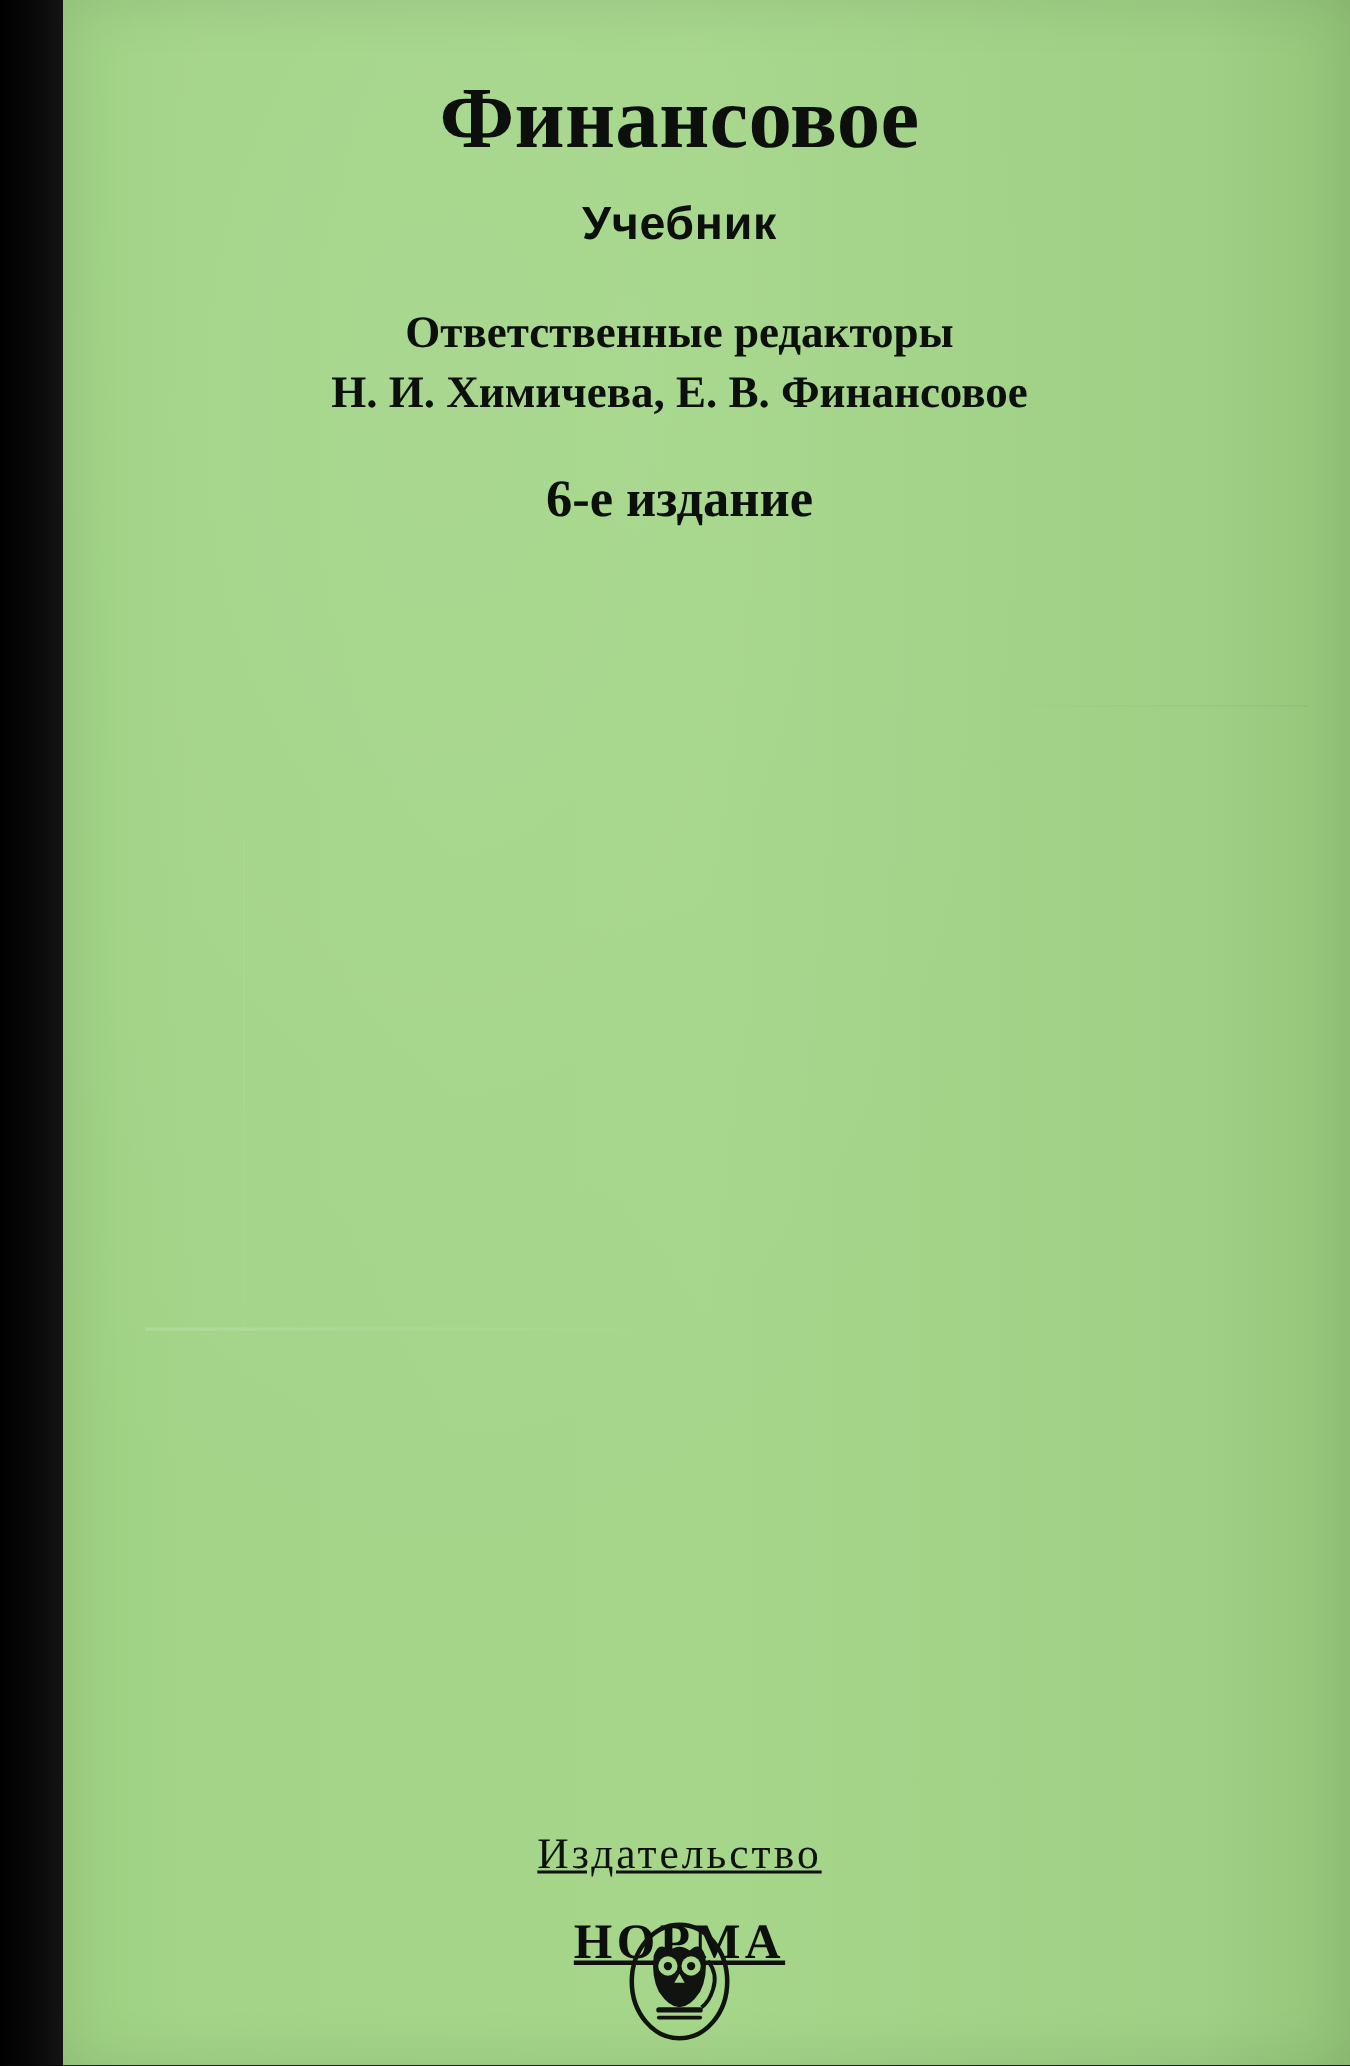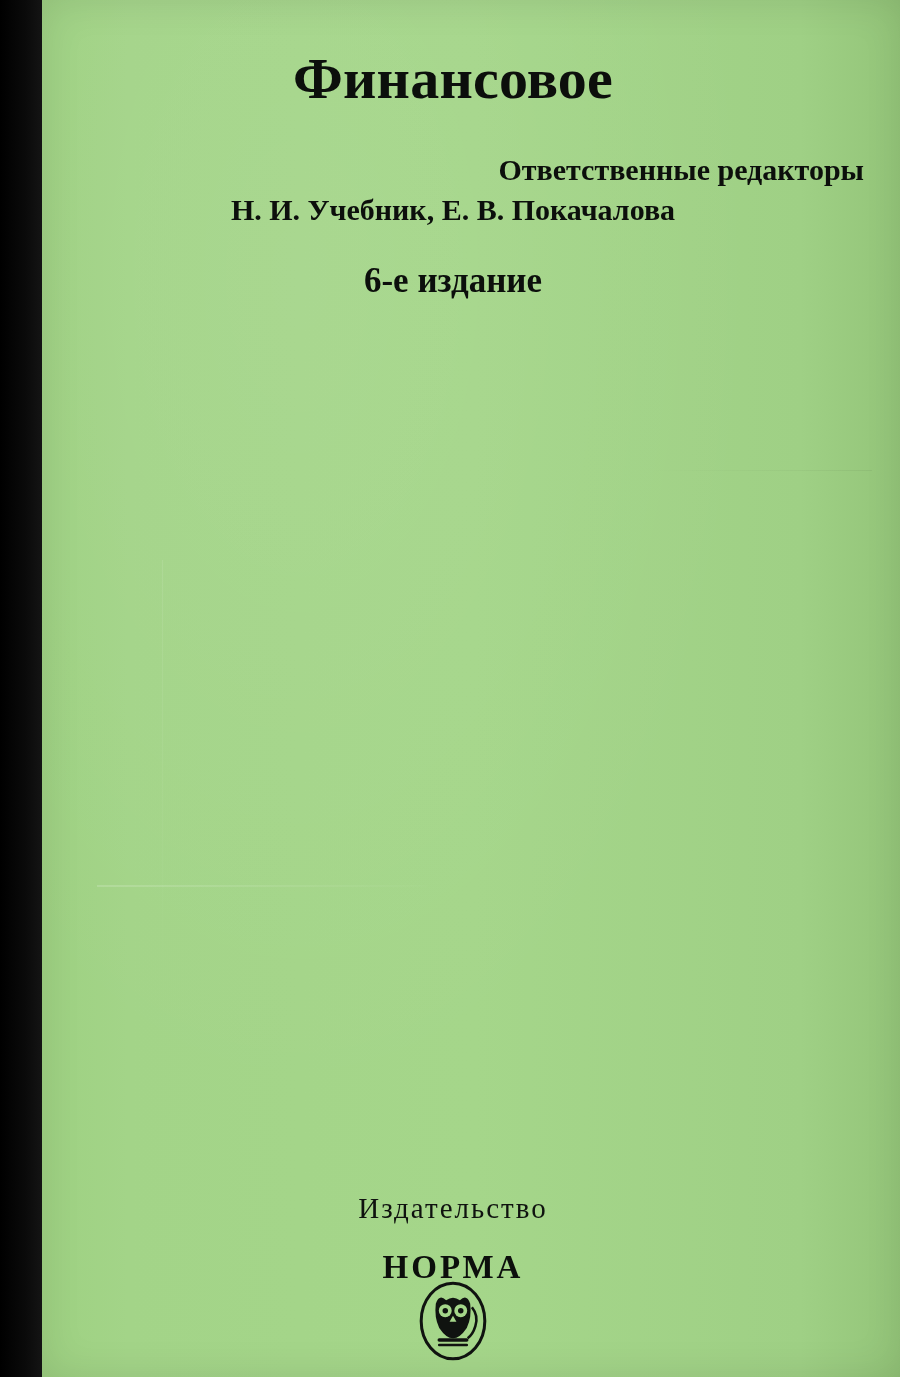"Учебник" div.subtitle { html: none -> <div>Учебник</div> }
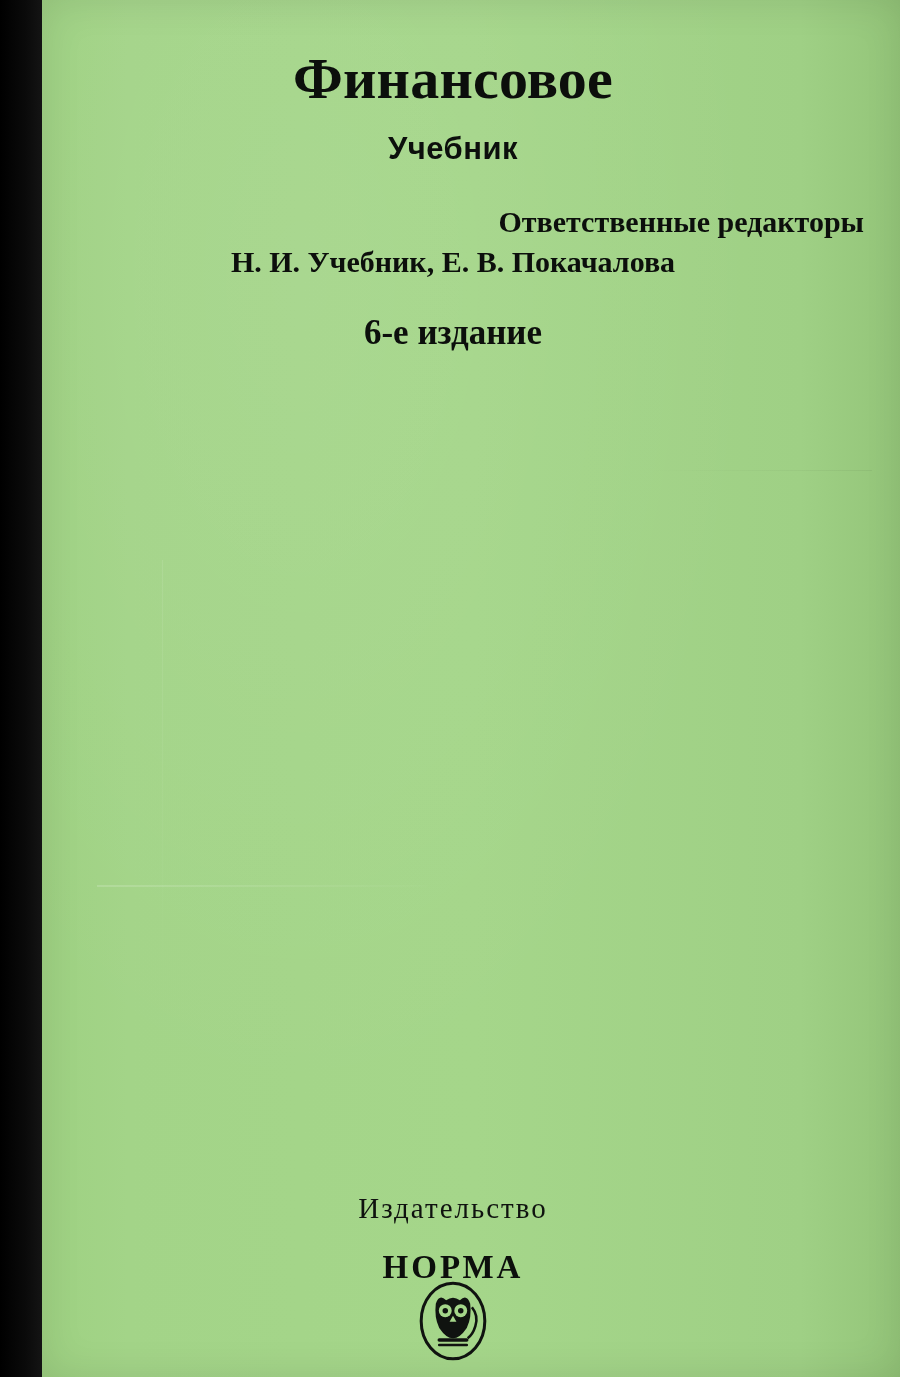"Ответственные редакторы" .editors-label { text-align: right -> none }
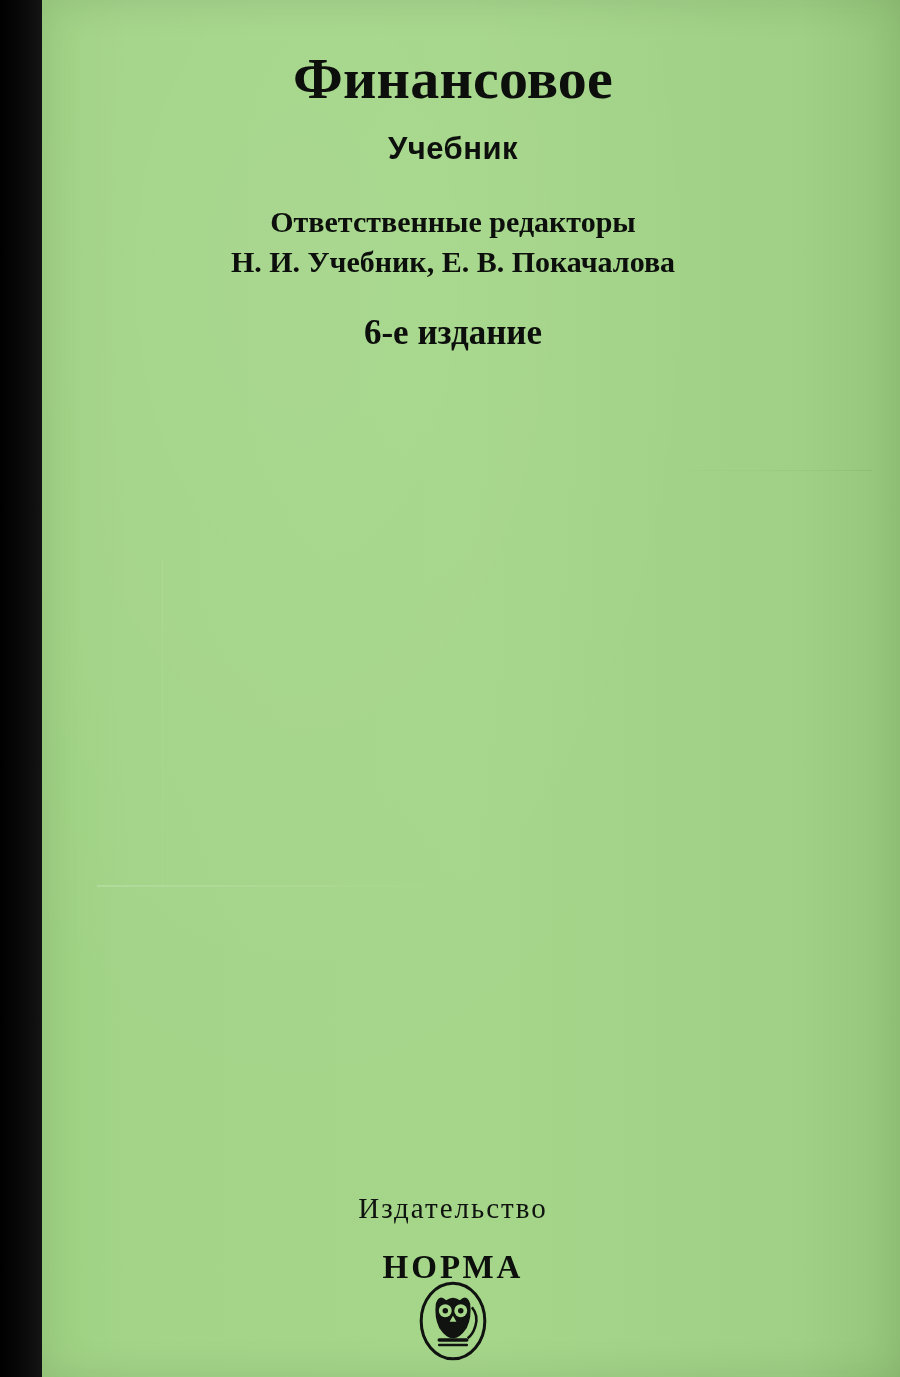"Н. И. Учебник, Е. В." div.editors-names { text: Учебник, Е. В. Покачалова -> Химичева, Е. В. Финансовое }
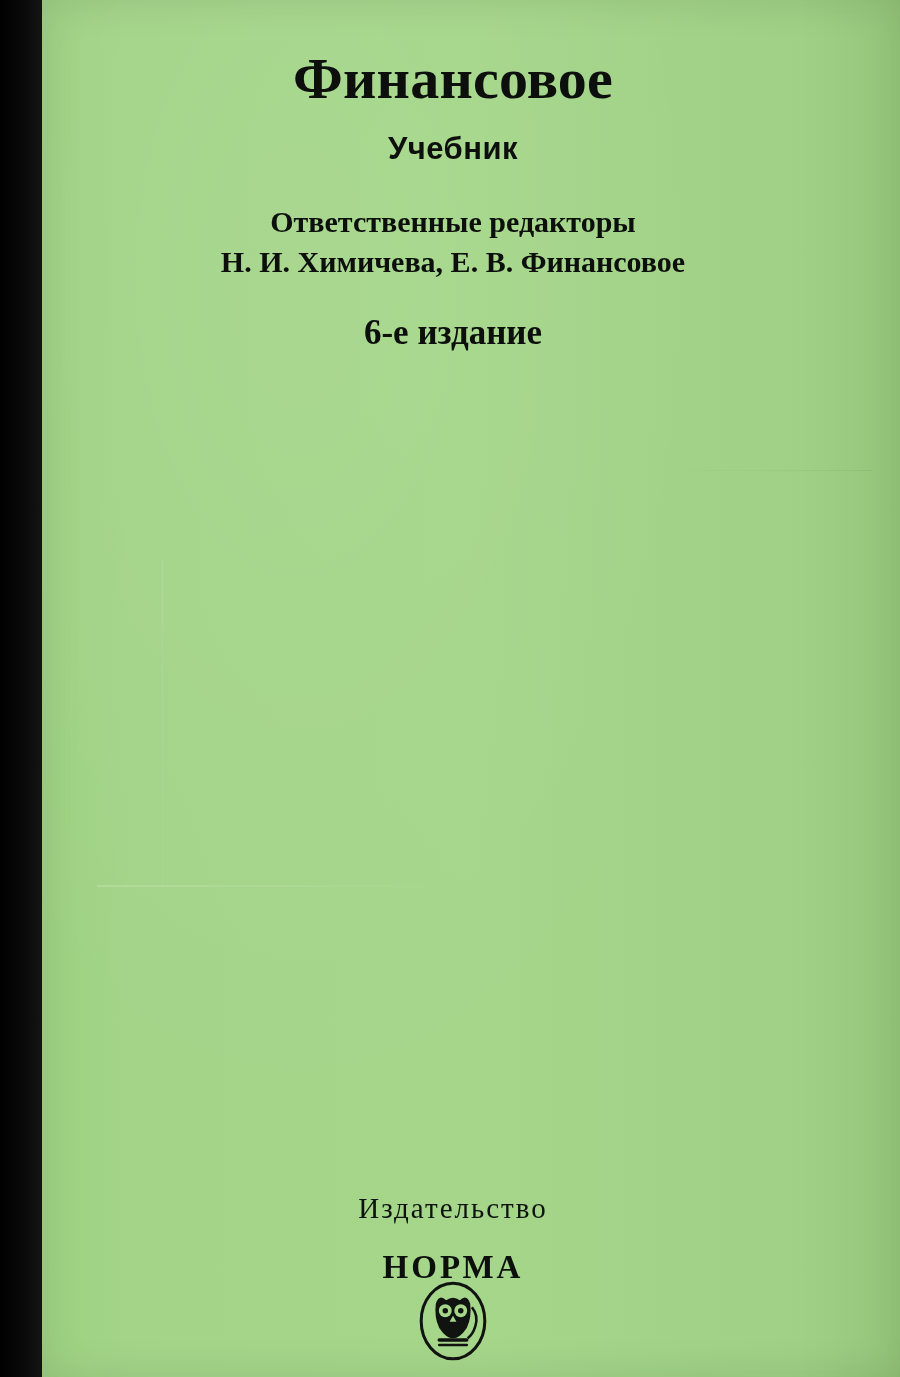"Издательство" .publisher { text-decoration: none -> underline; top: 1192px -> 1220px }
